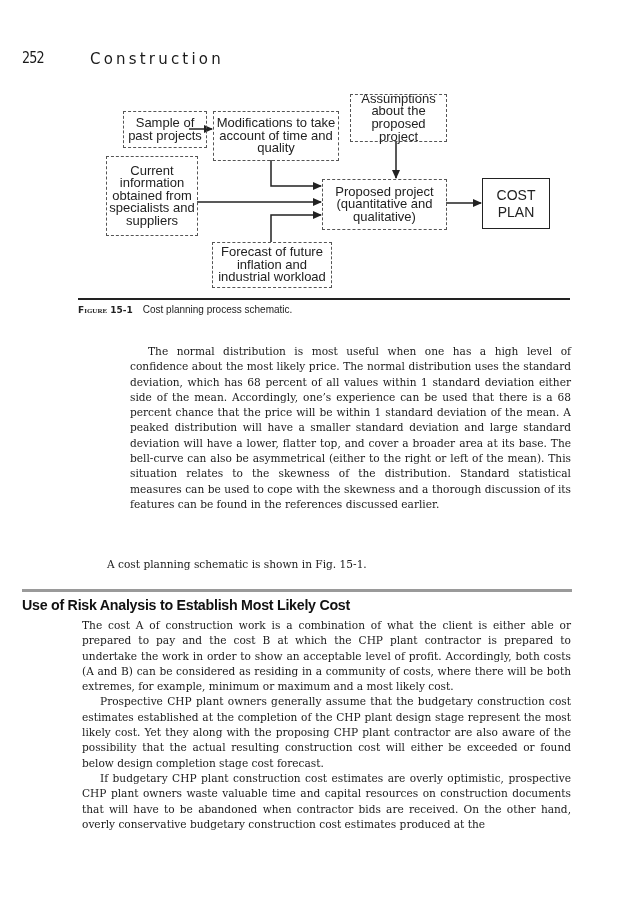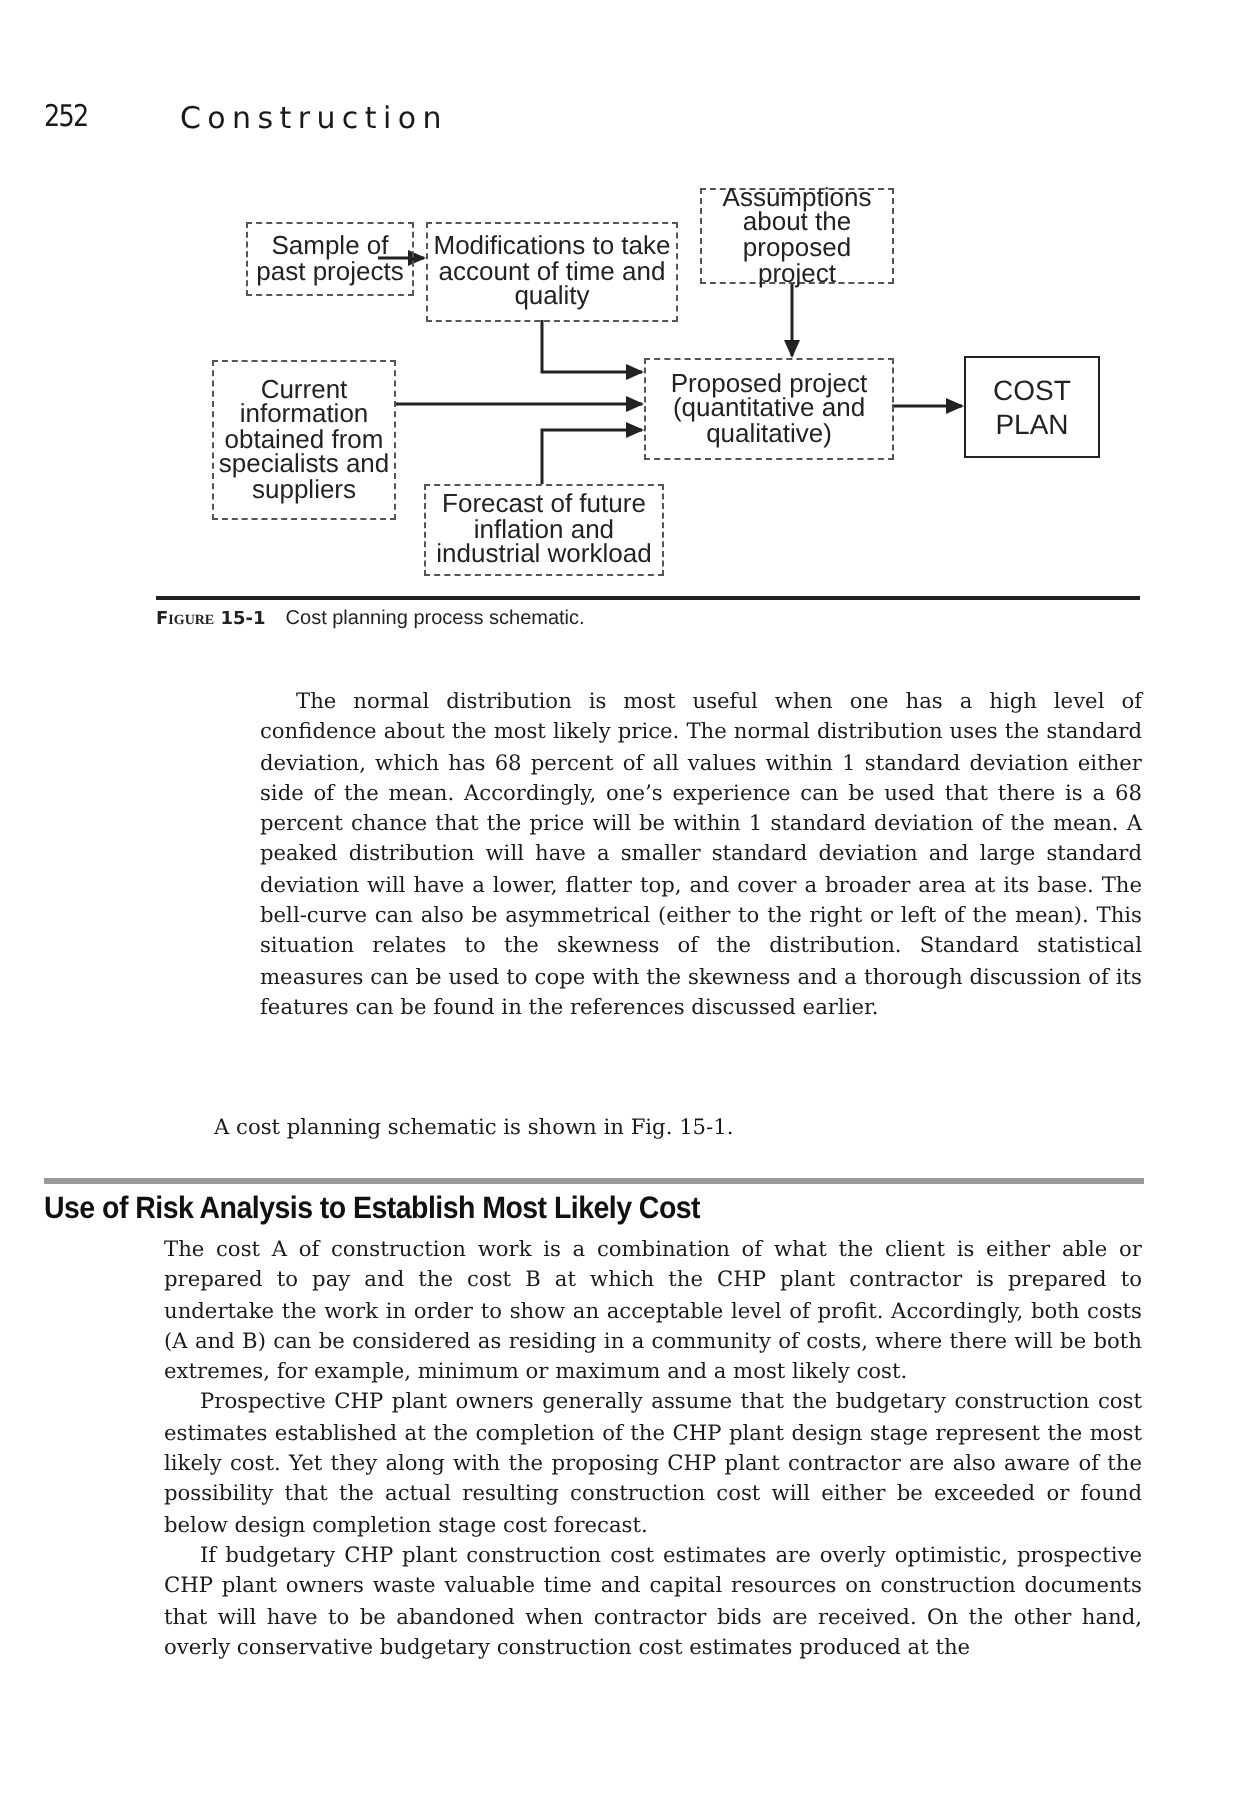"Current" div.box { top: 180px -> 156px }
